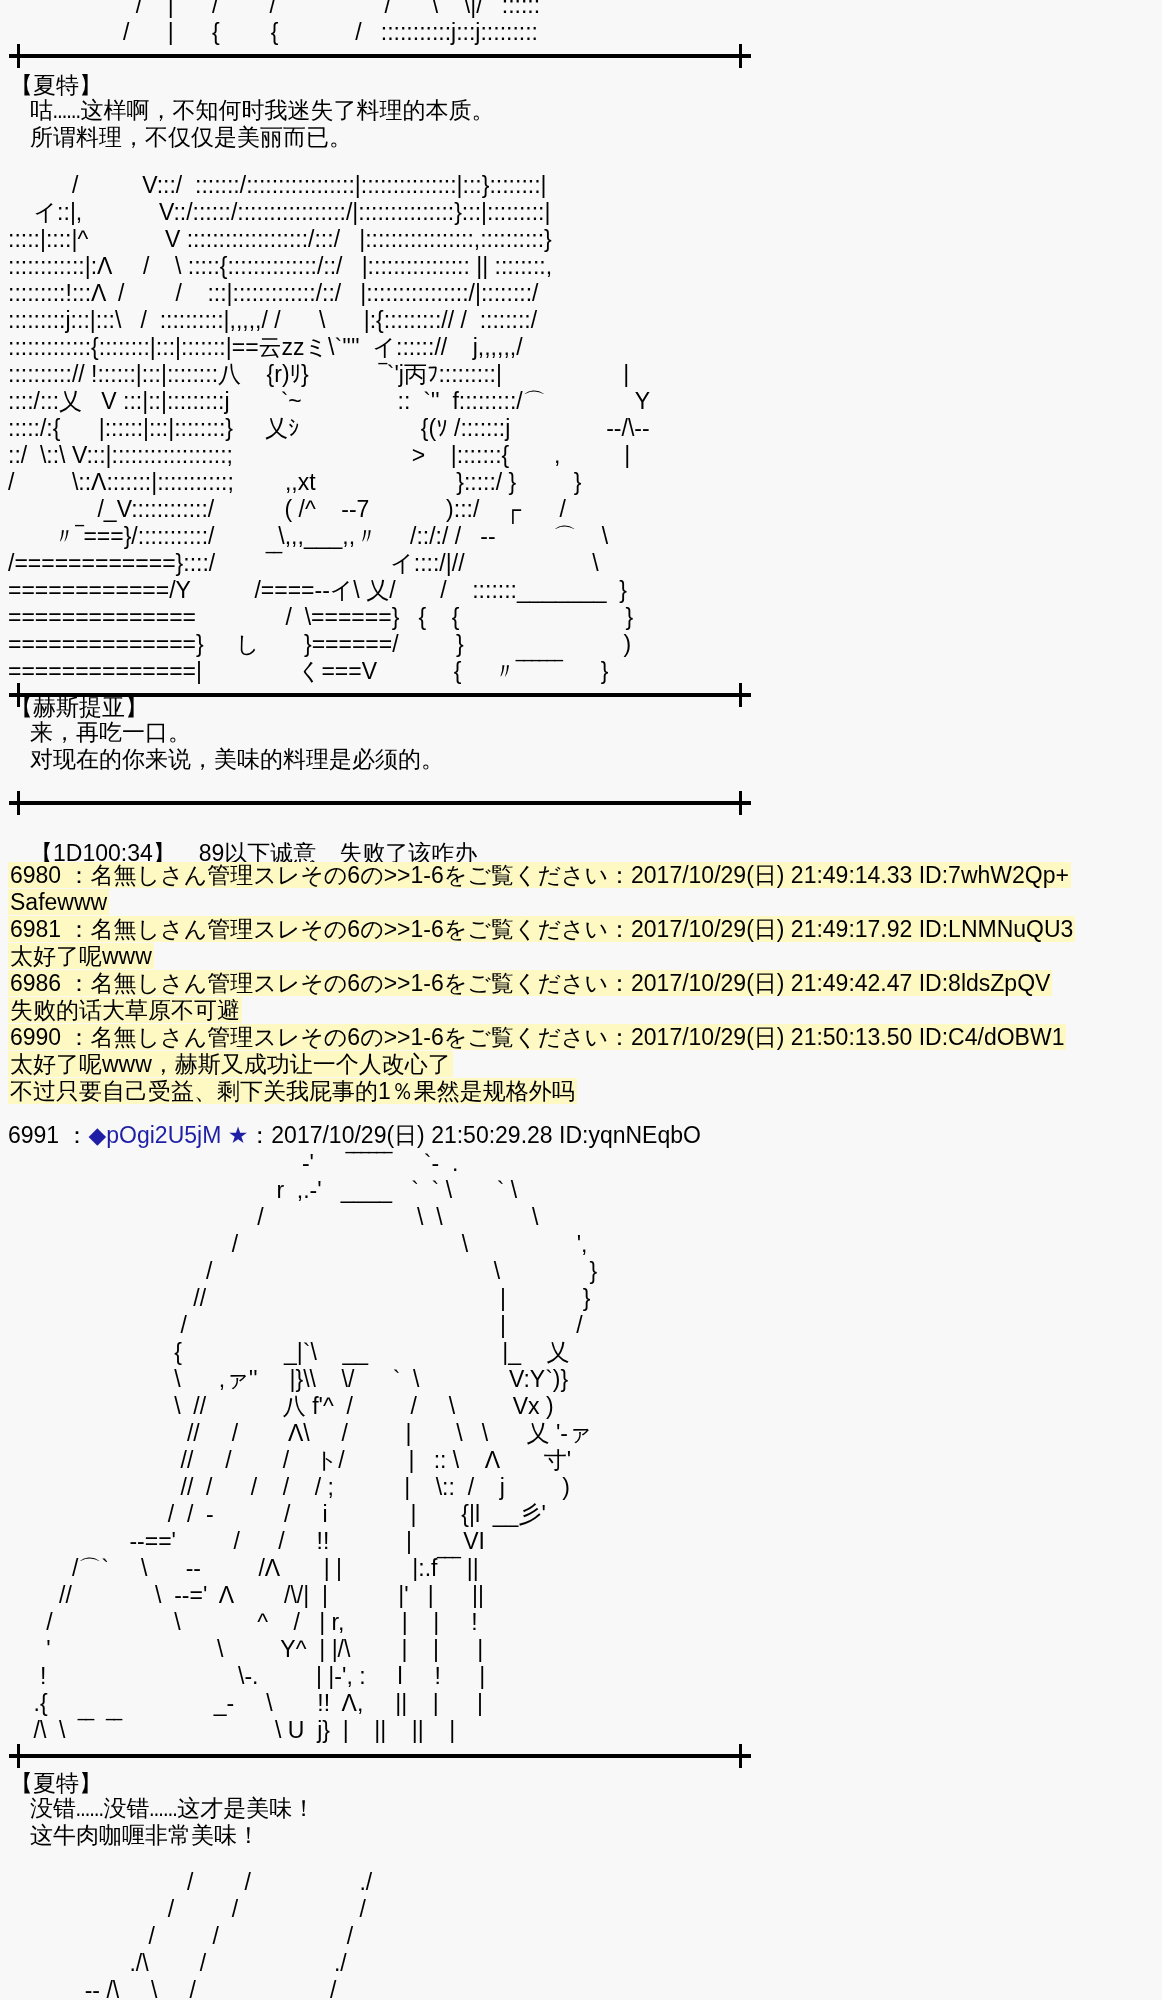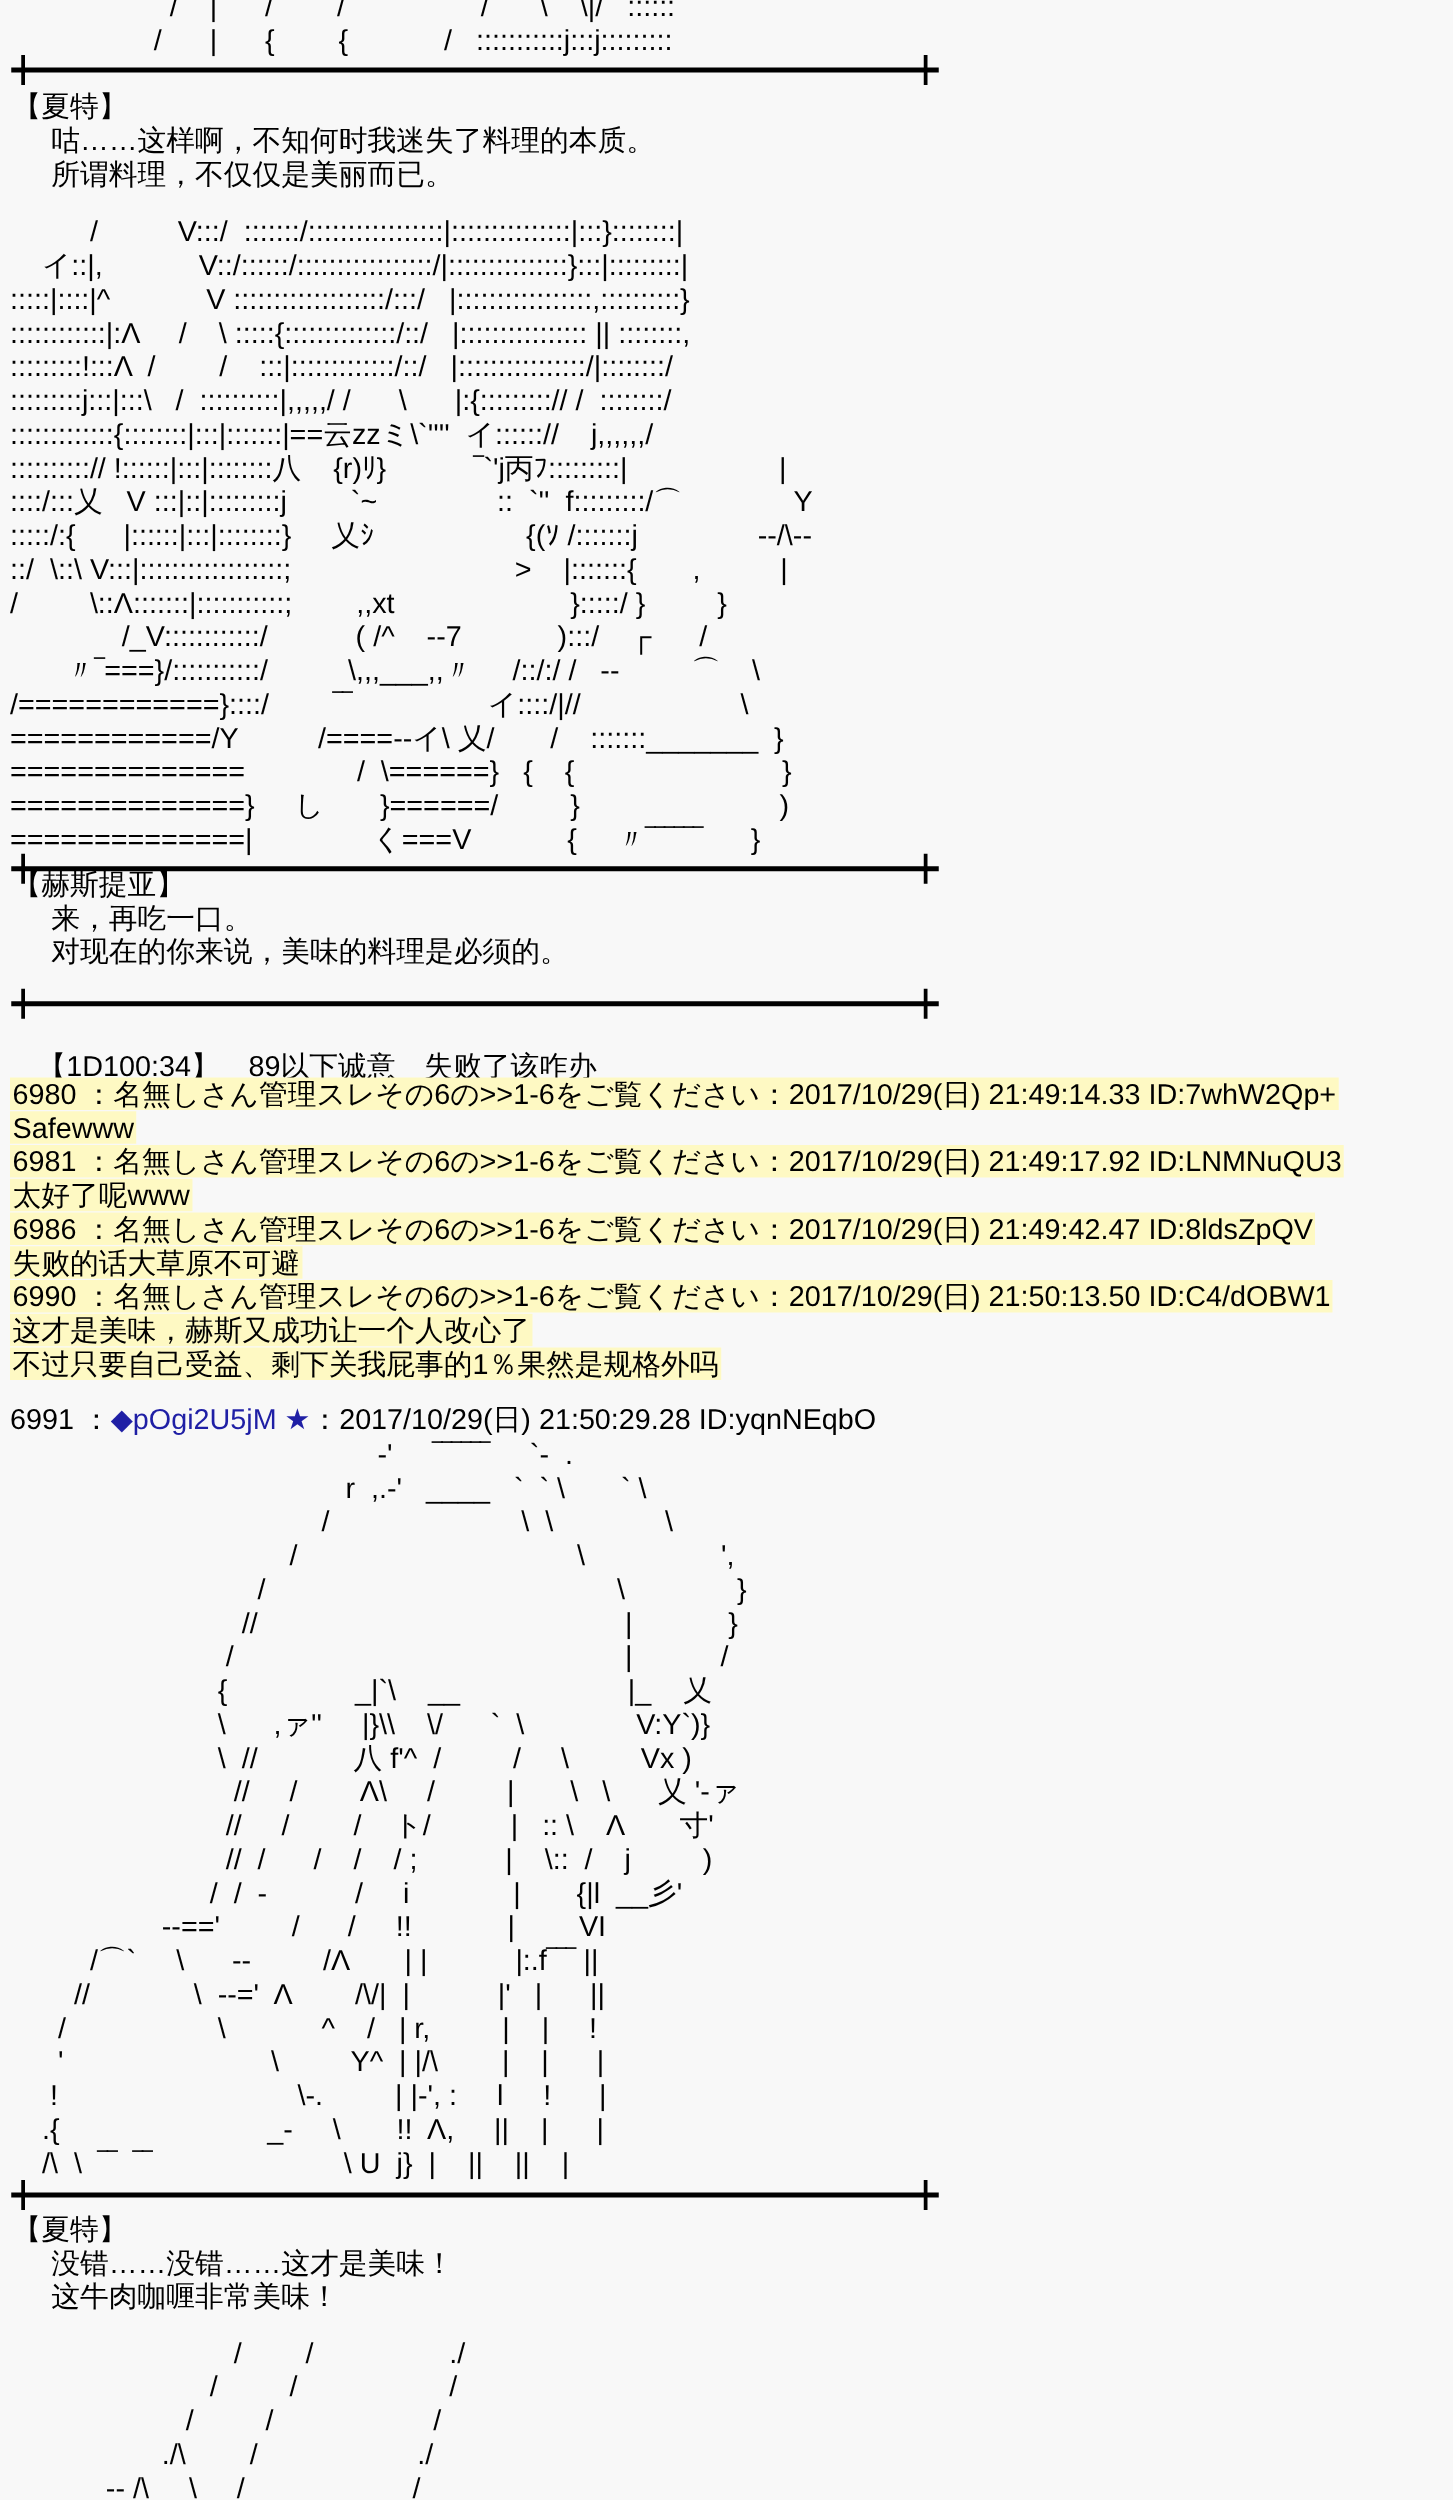"咕……这样啊，不知何时我迷失了料理的本质。" .say { font-family: none -> Liberation Mono, monospace; padding-left: 41px -> 30px }
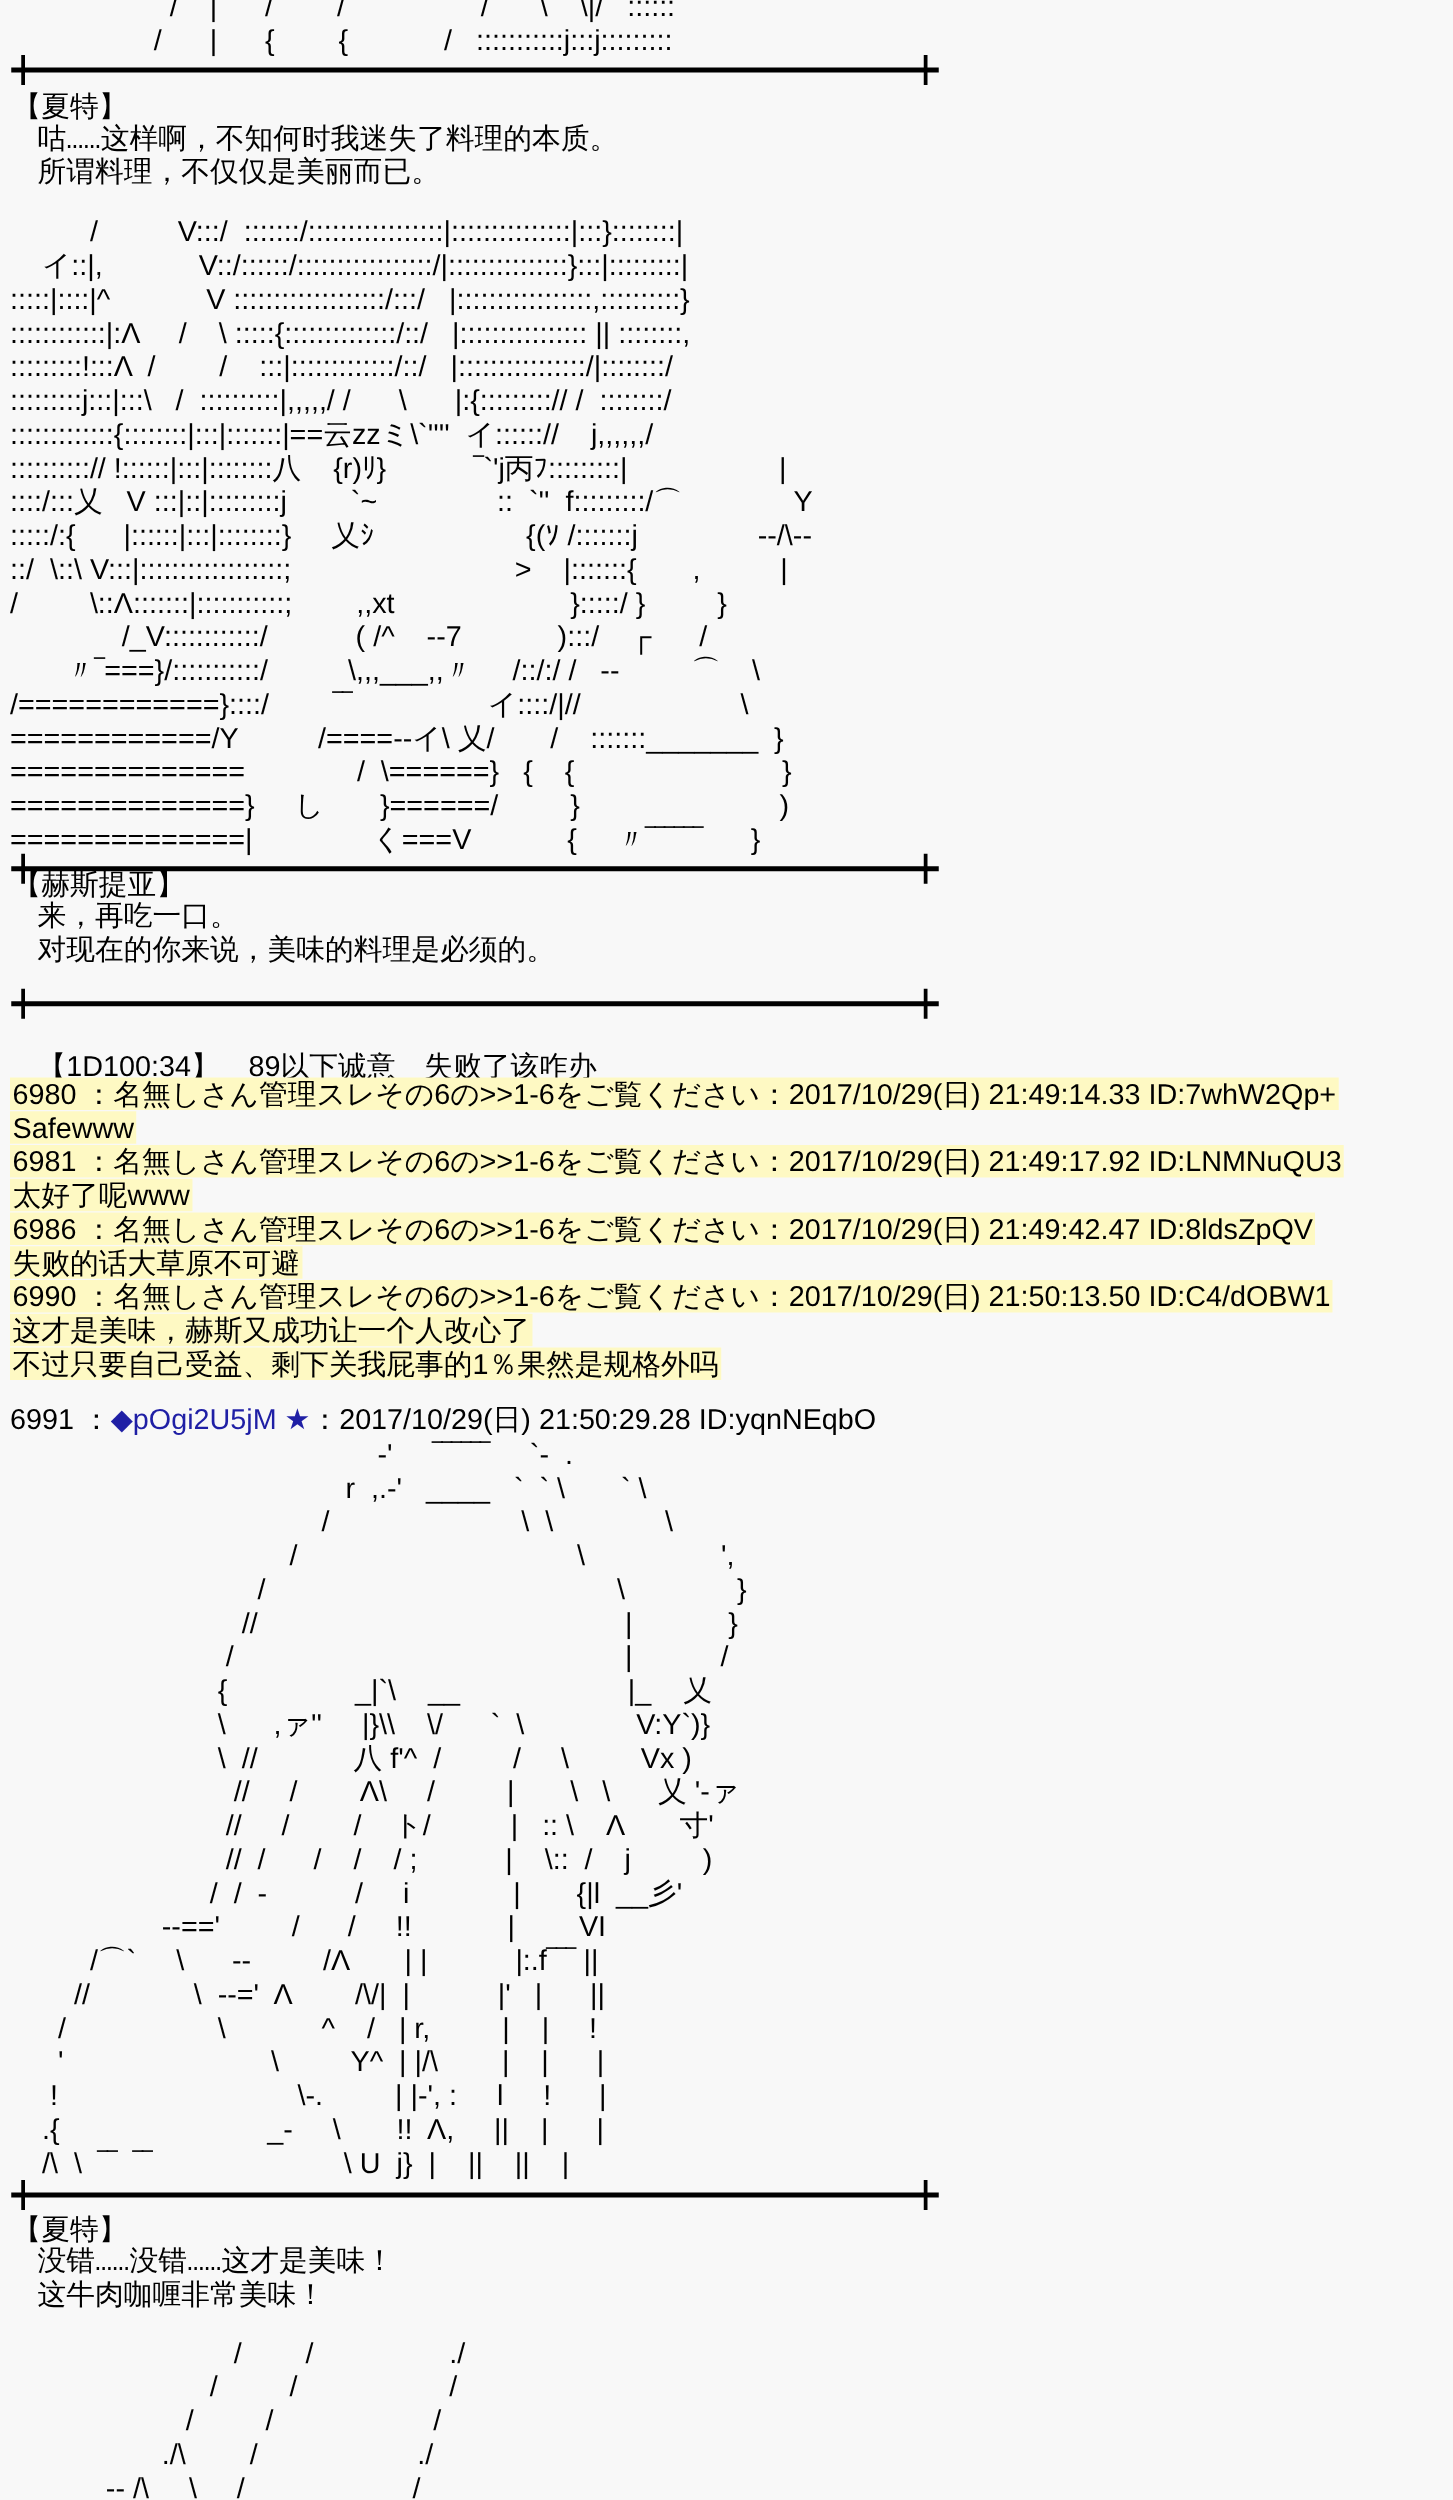"这才是美味，赫斯又成功让一个人改心了" span.hl { text: 这才是美味 -> 太好了呢www }
